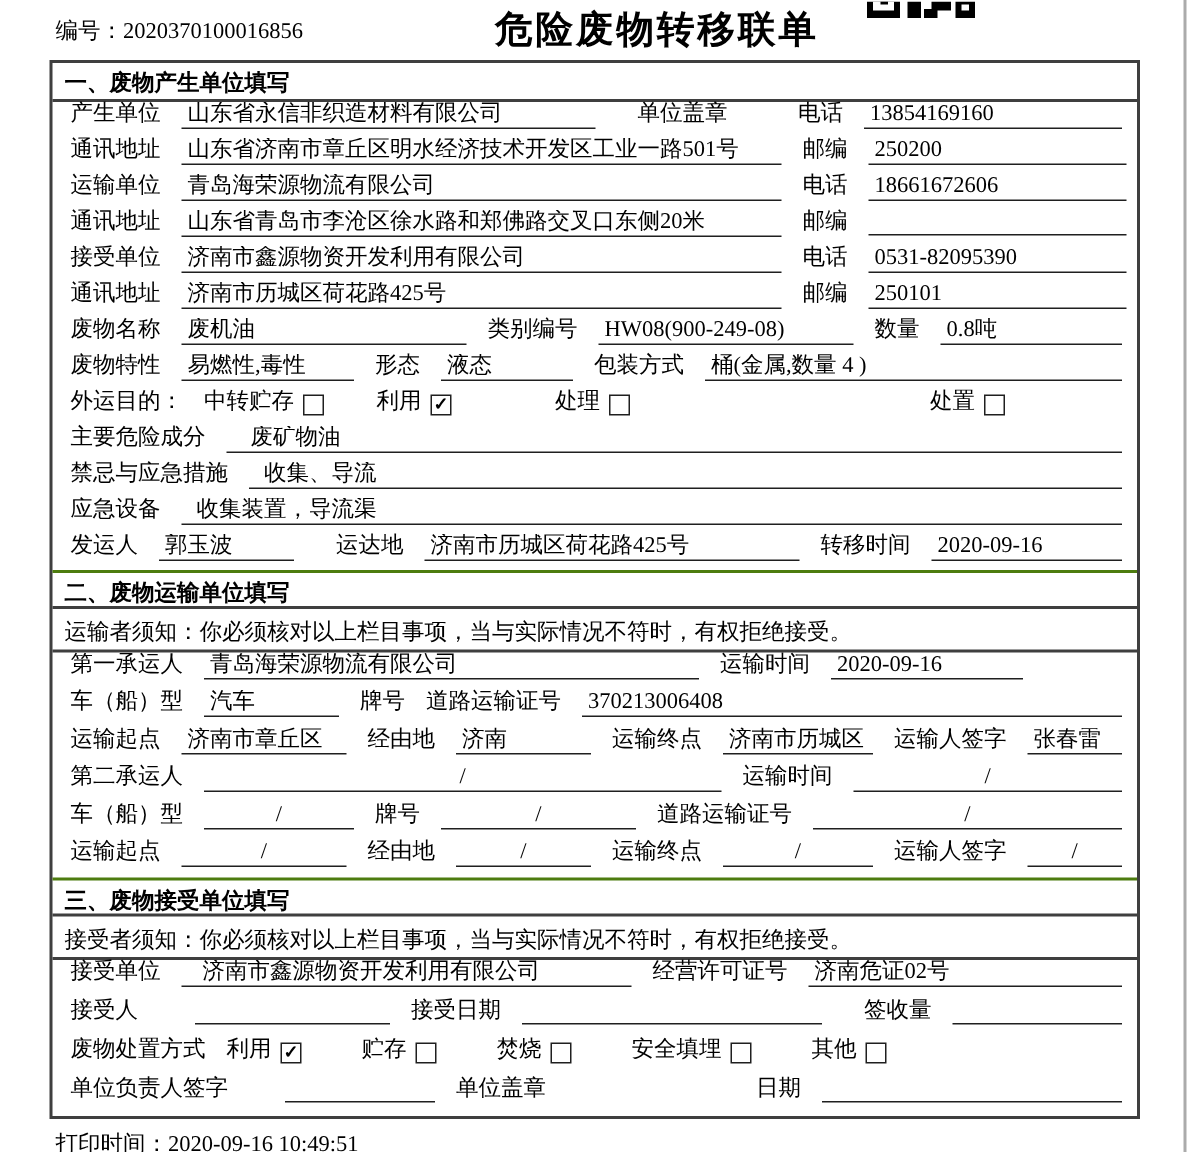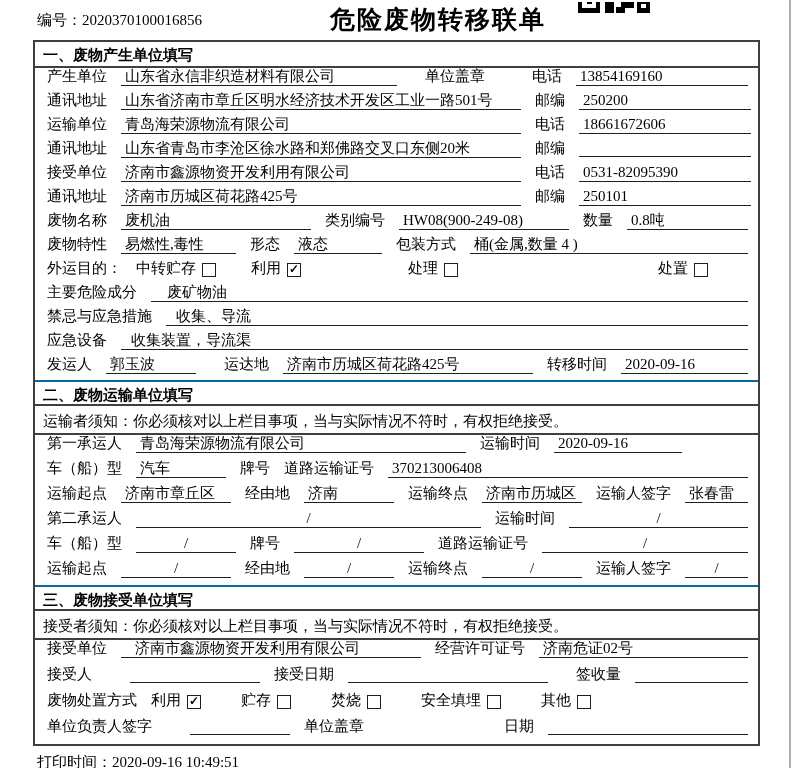"处理" span.opt { margin-left: 93px -> 55px }
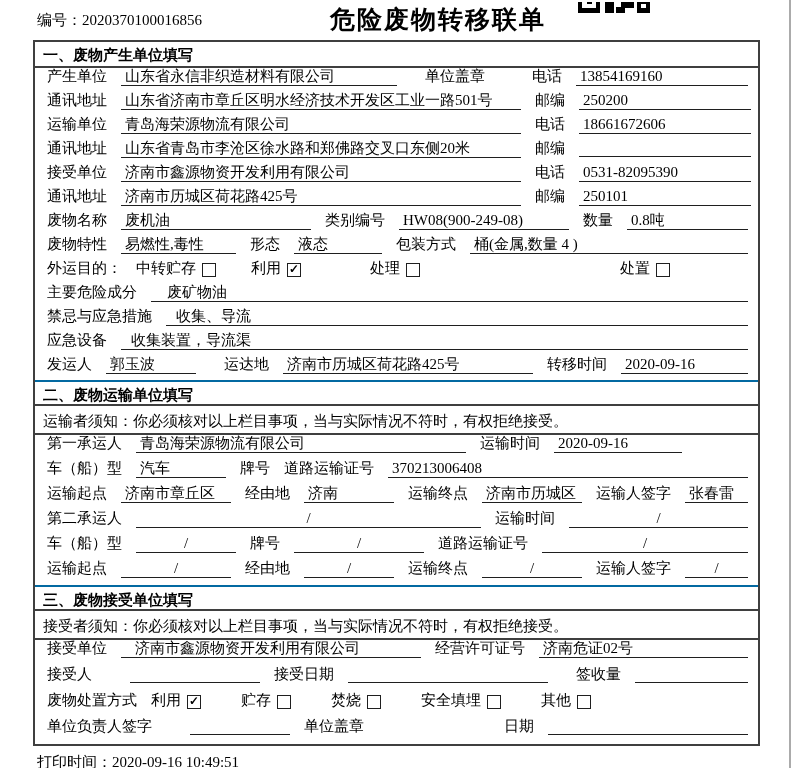"二、废物运输单位填写" .bt { border-top: 2px solid #0369a1 -> 2px solid #4d7c0f }
